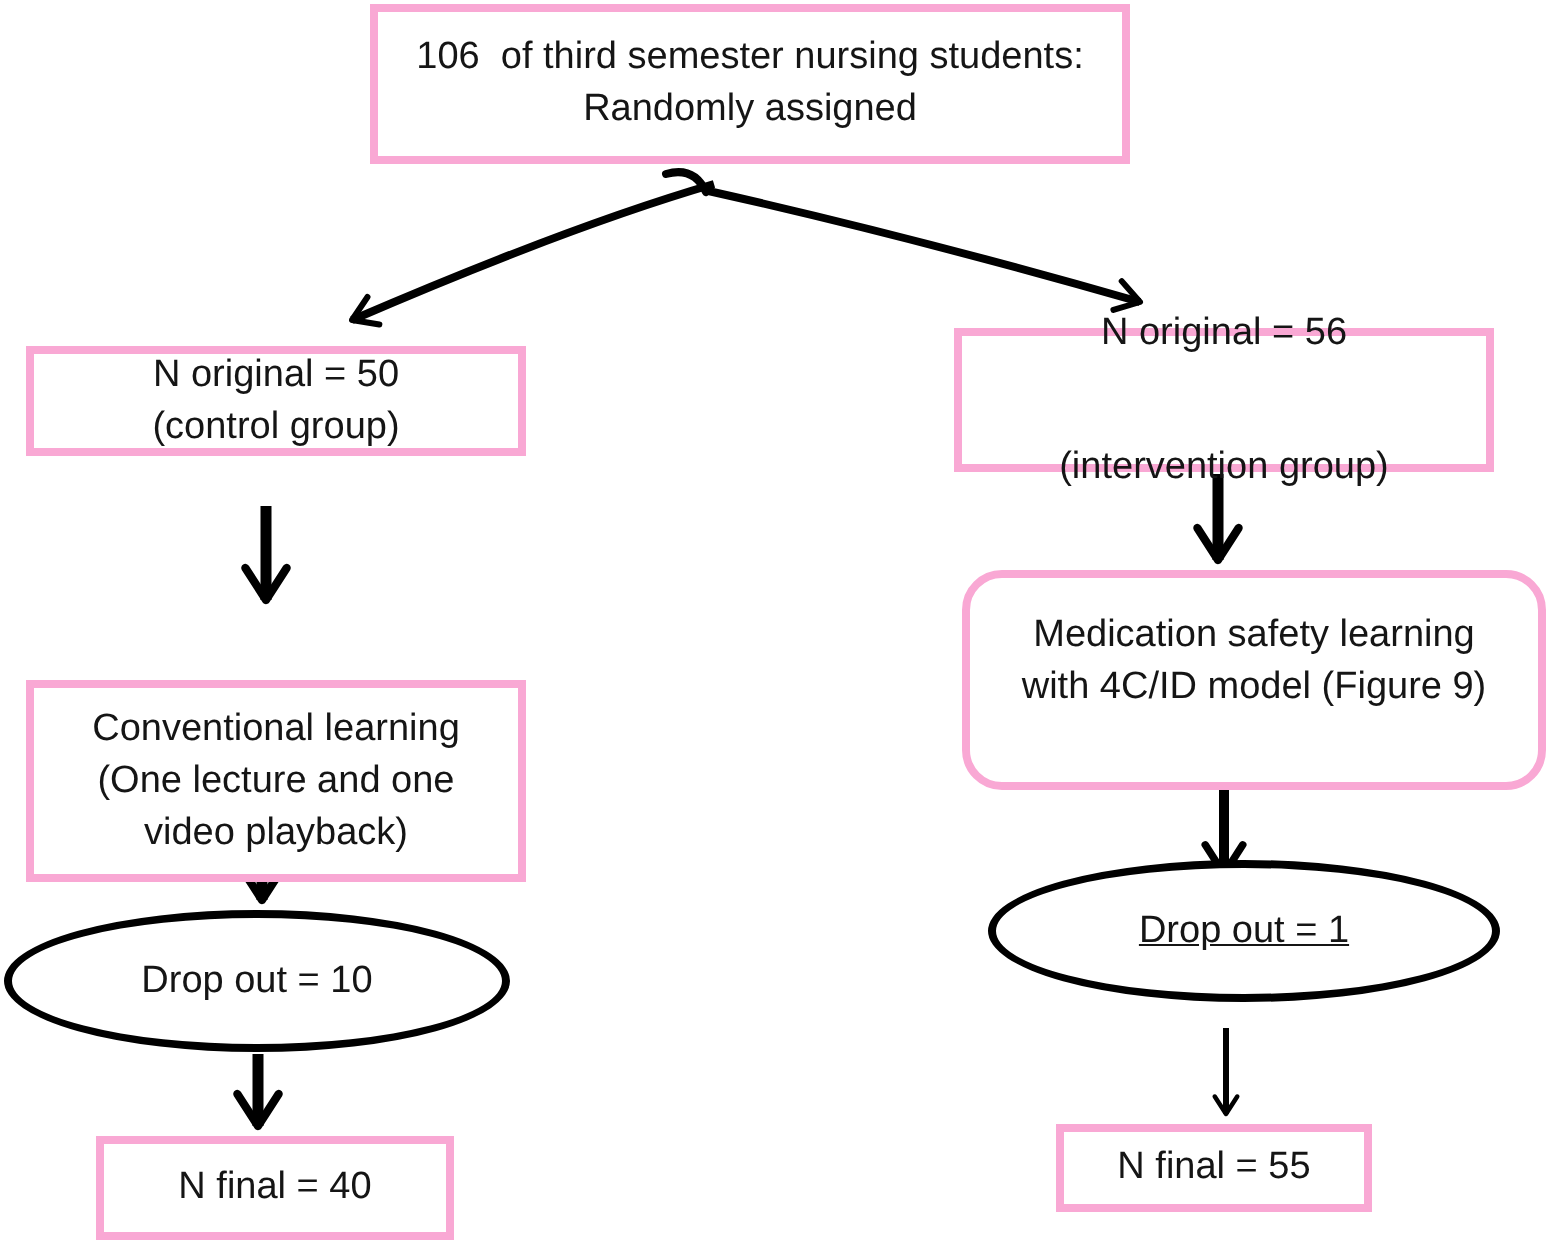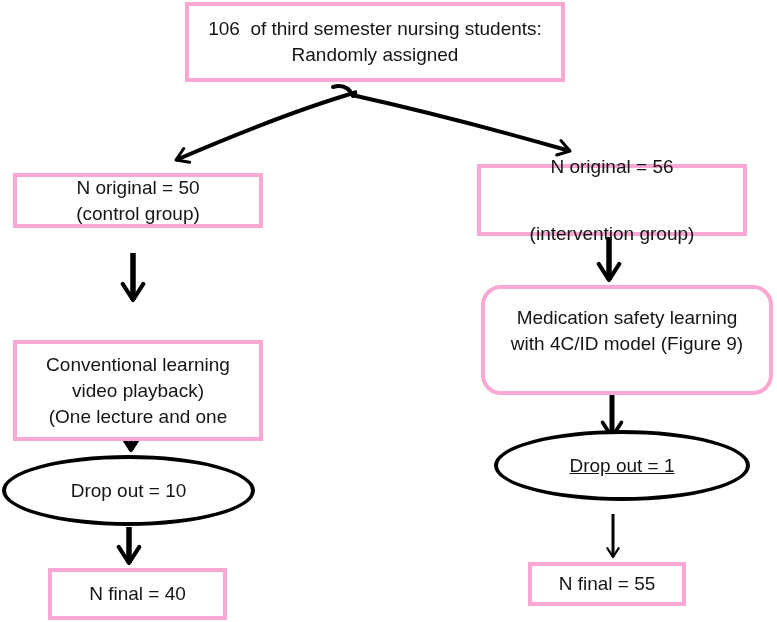"video playback)" span.line { order: before "(One lecture and one" -> after "(One lecture and one" }
